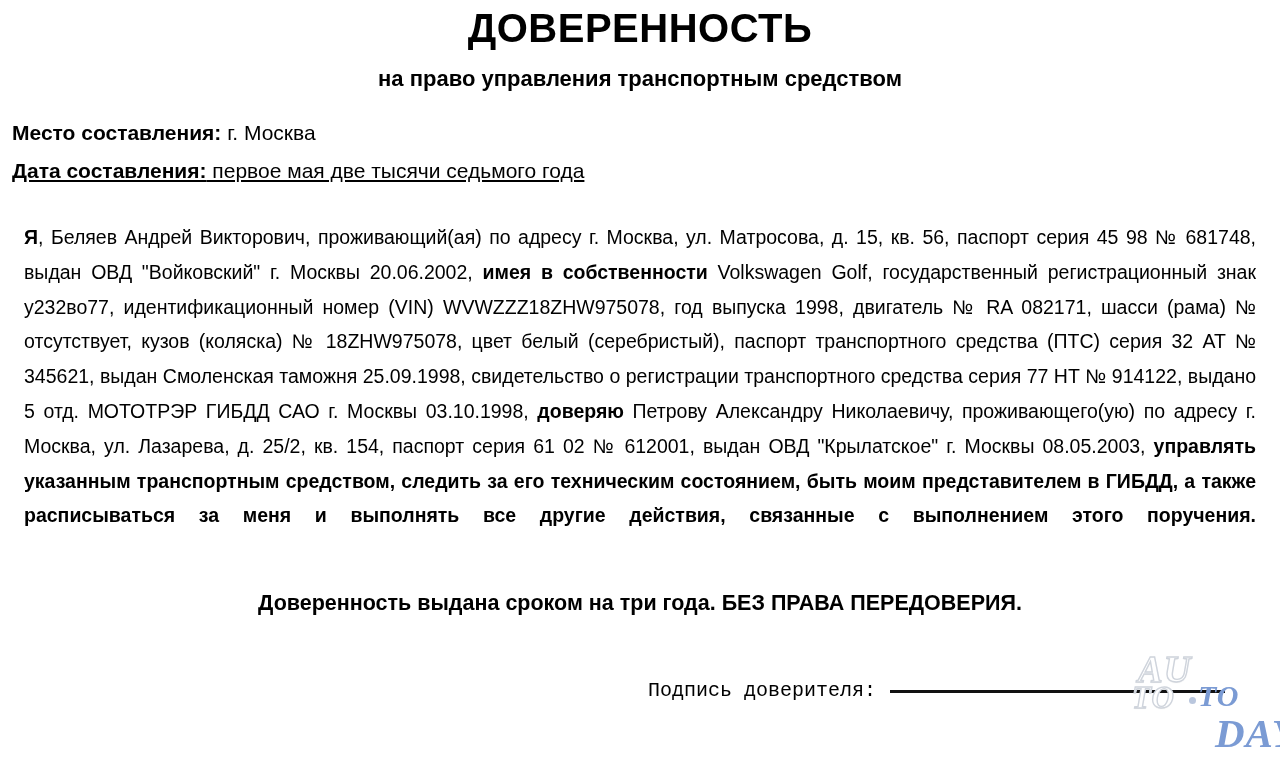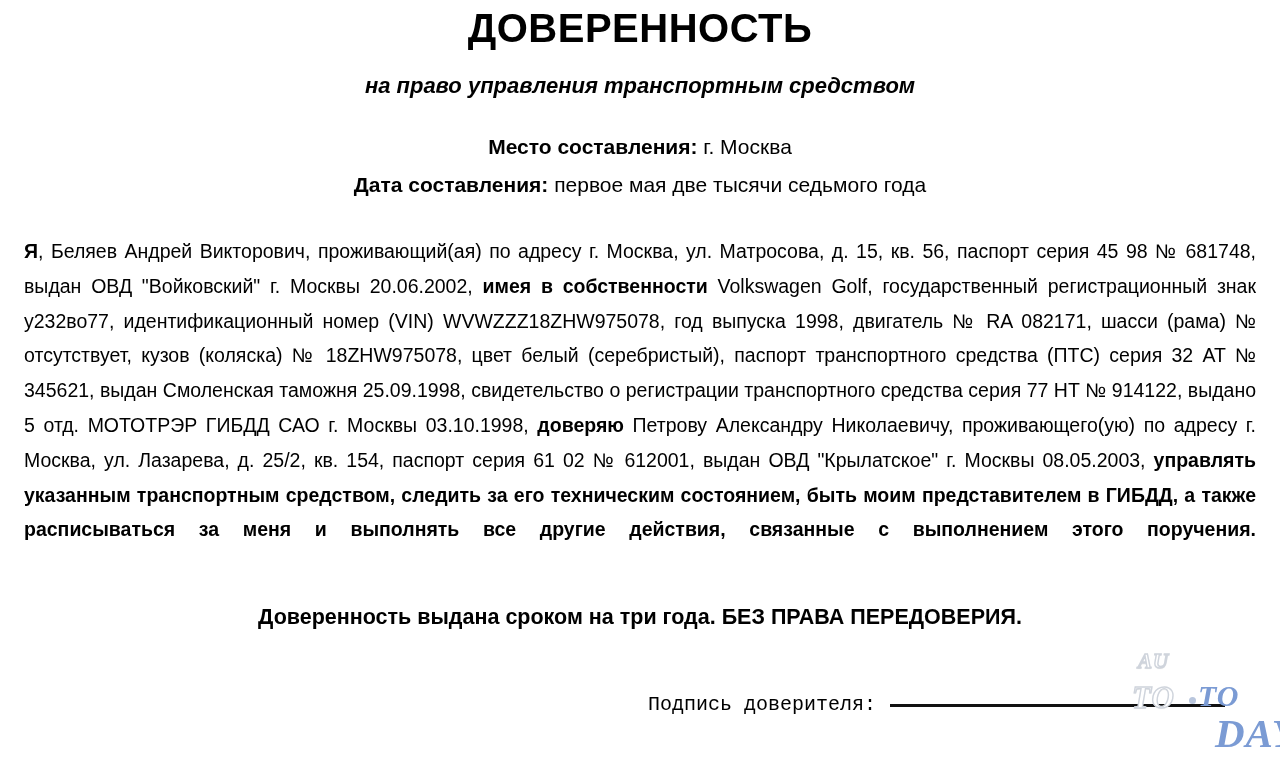"на право управления транспортным" .doc-subtitle { font-style: italic -> none; margin: 7px -> 0 }
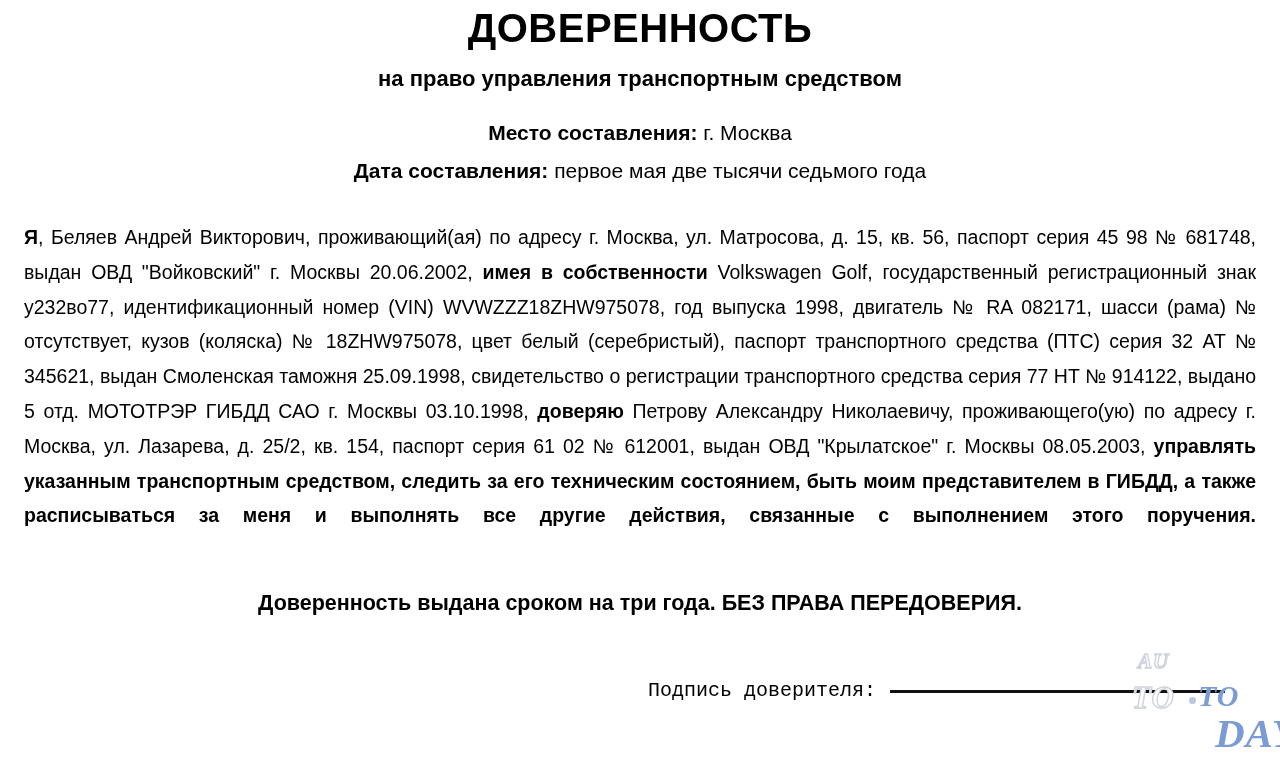"Место составления: г. Москва" .meta-line { text-align: center -> left }
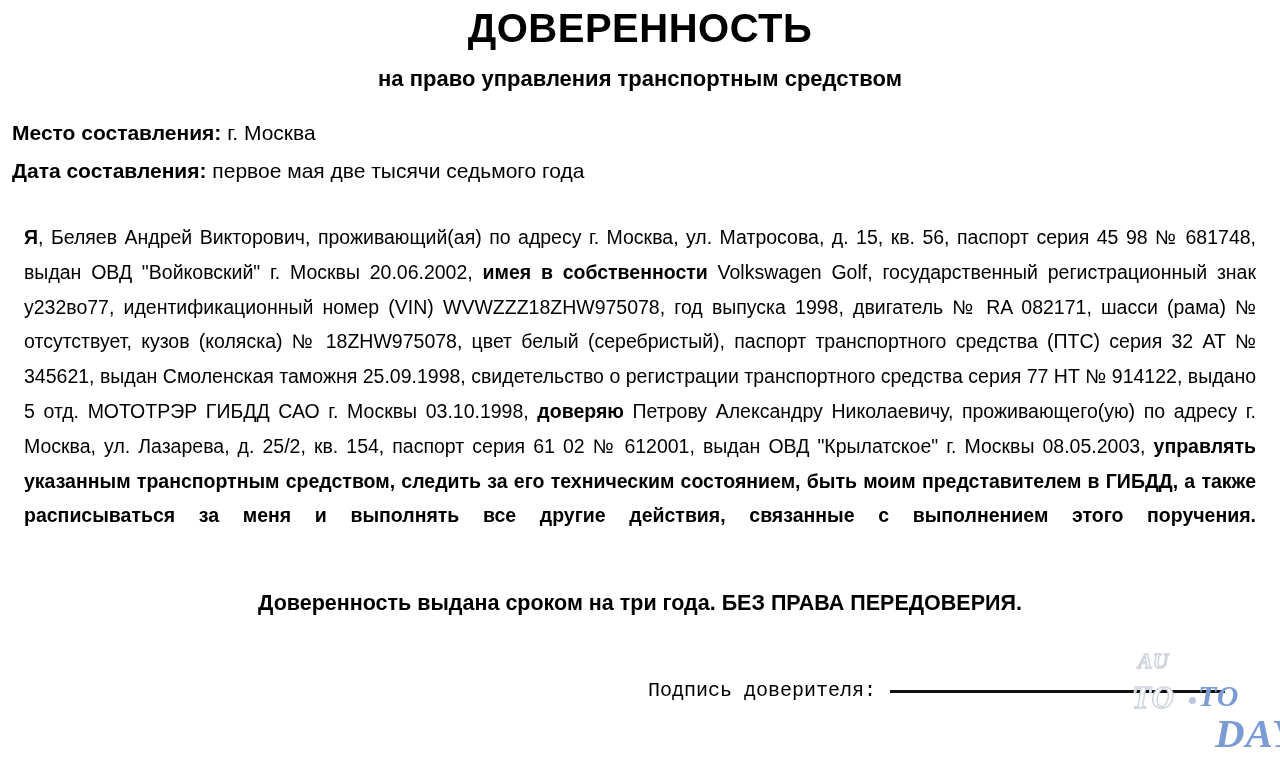"Дата составления: первое мая две" .meta-line.second { text-decoration: none -> underline }
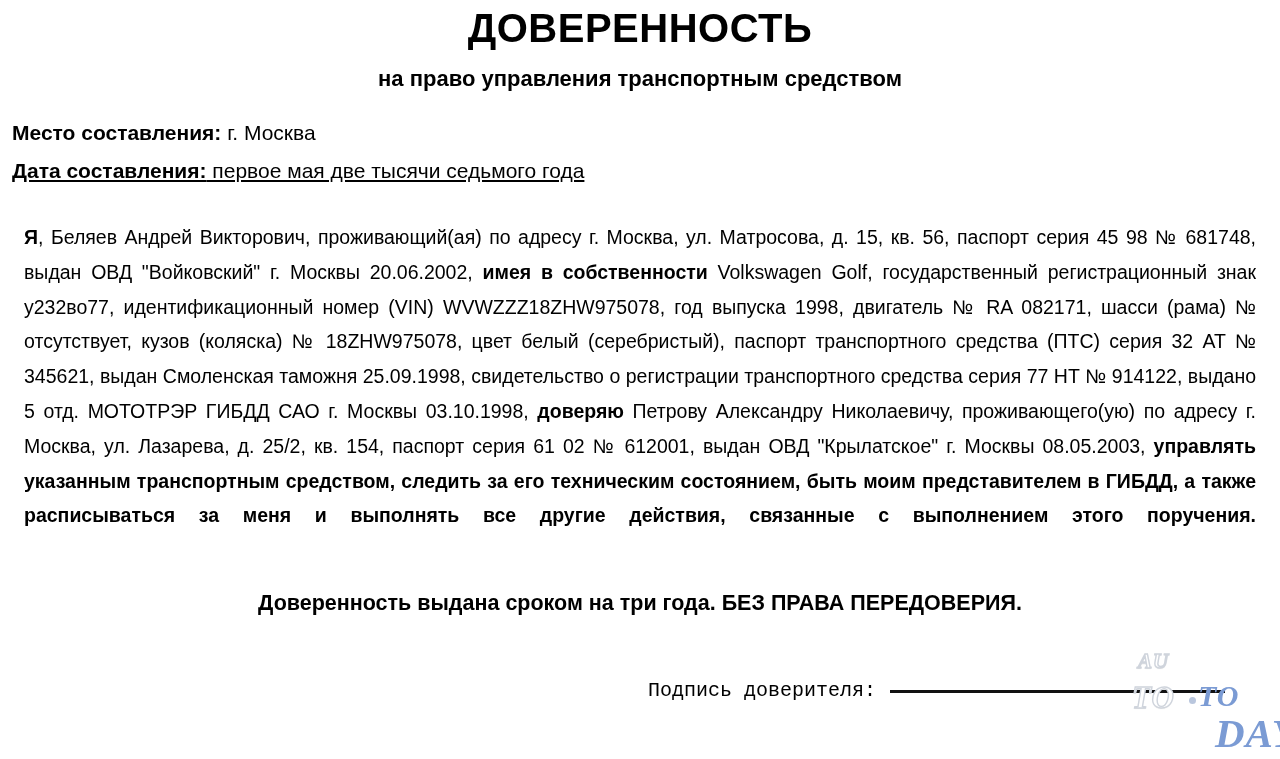"AU" .wm-au { font-size: 21px -> 37px }
